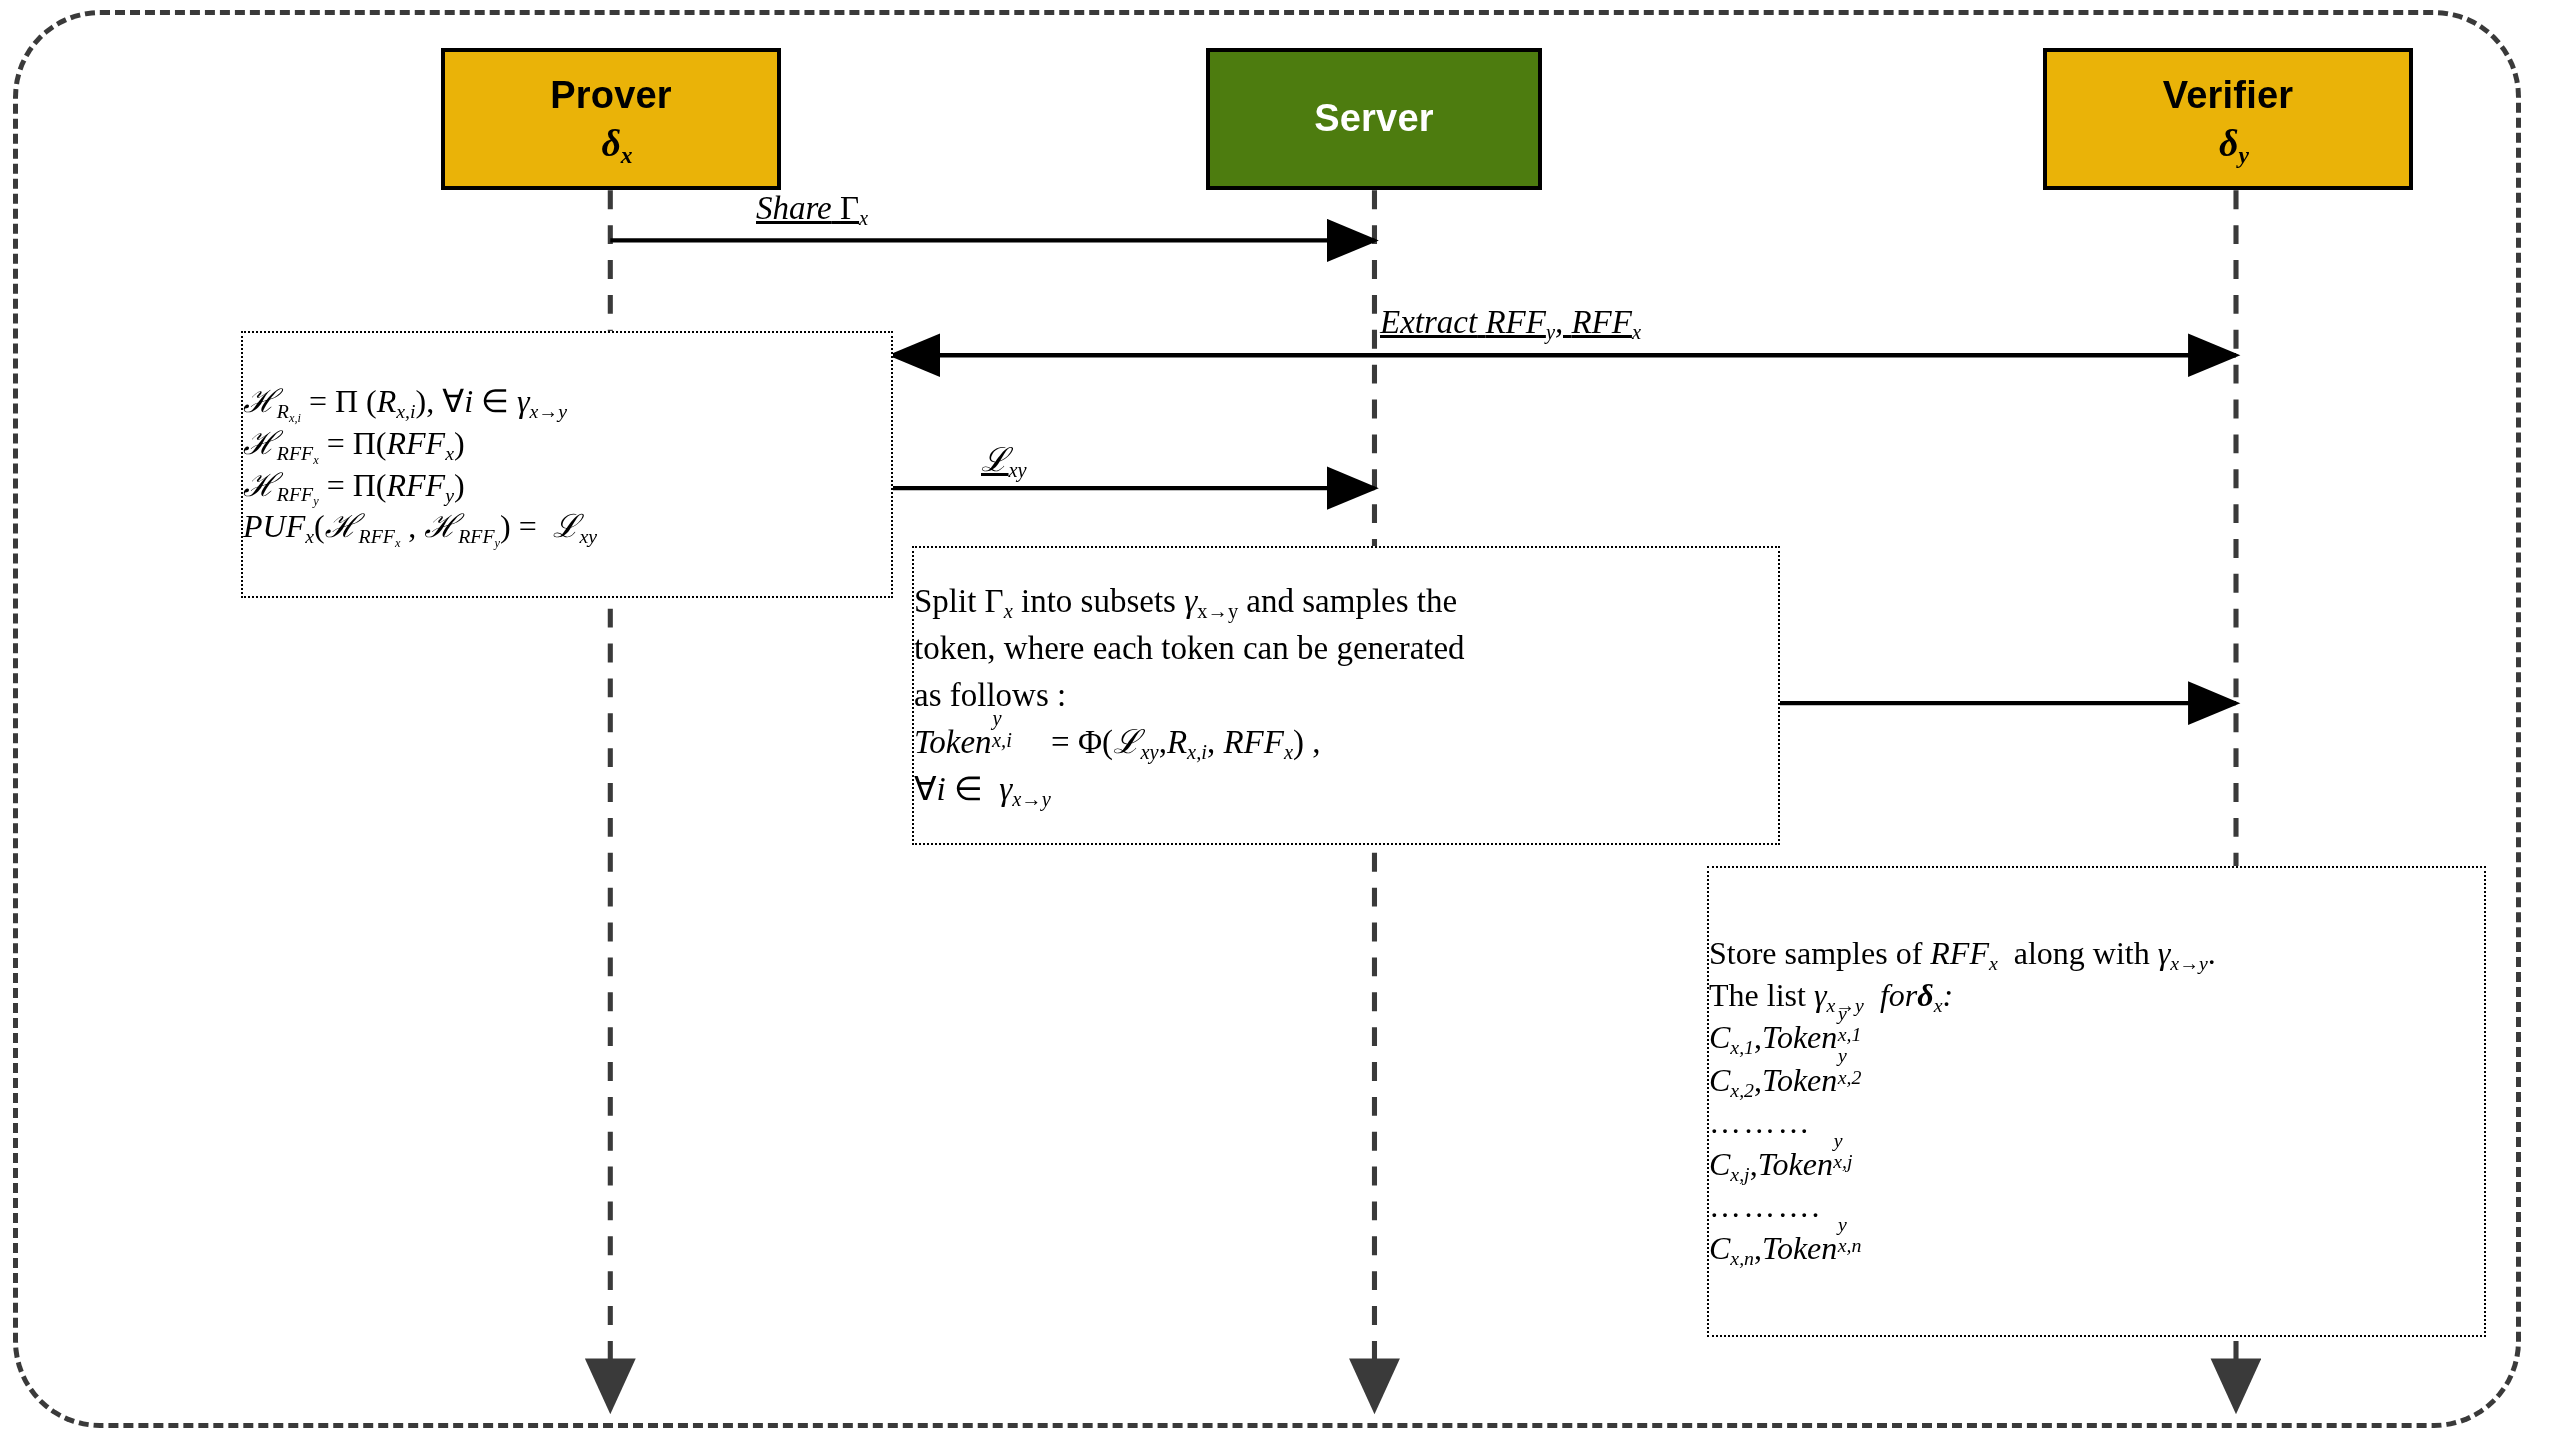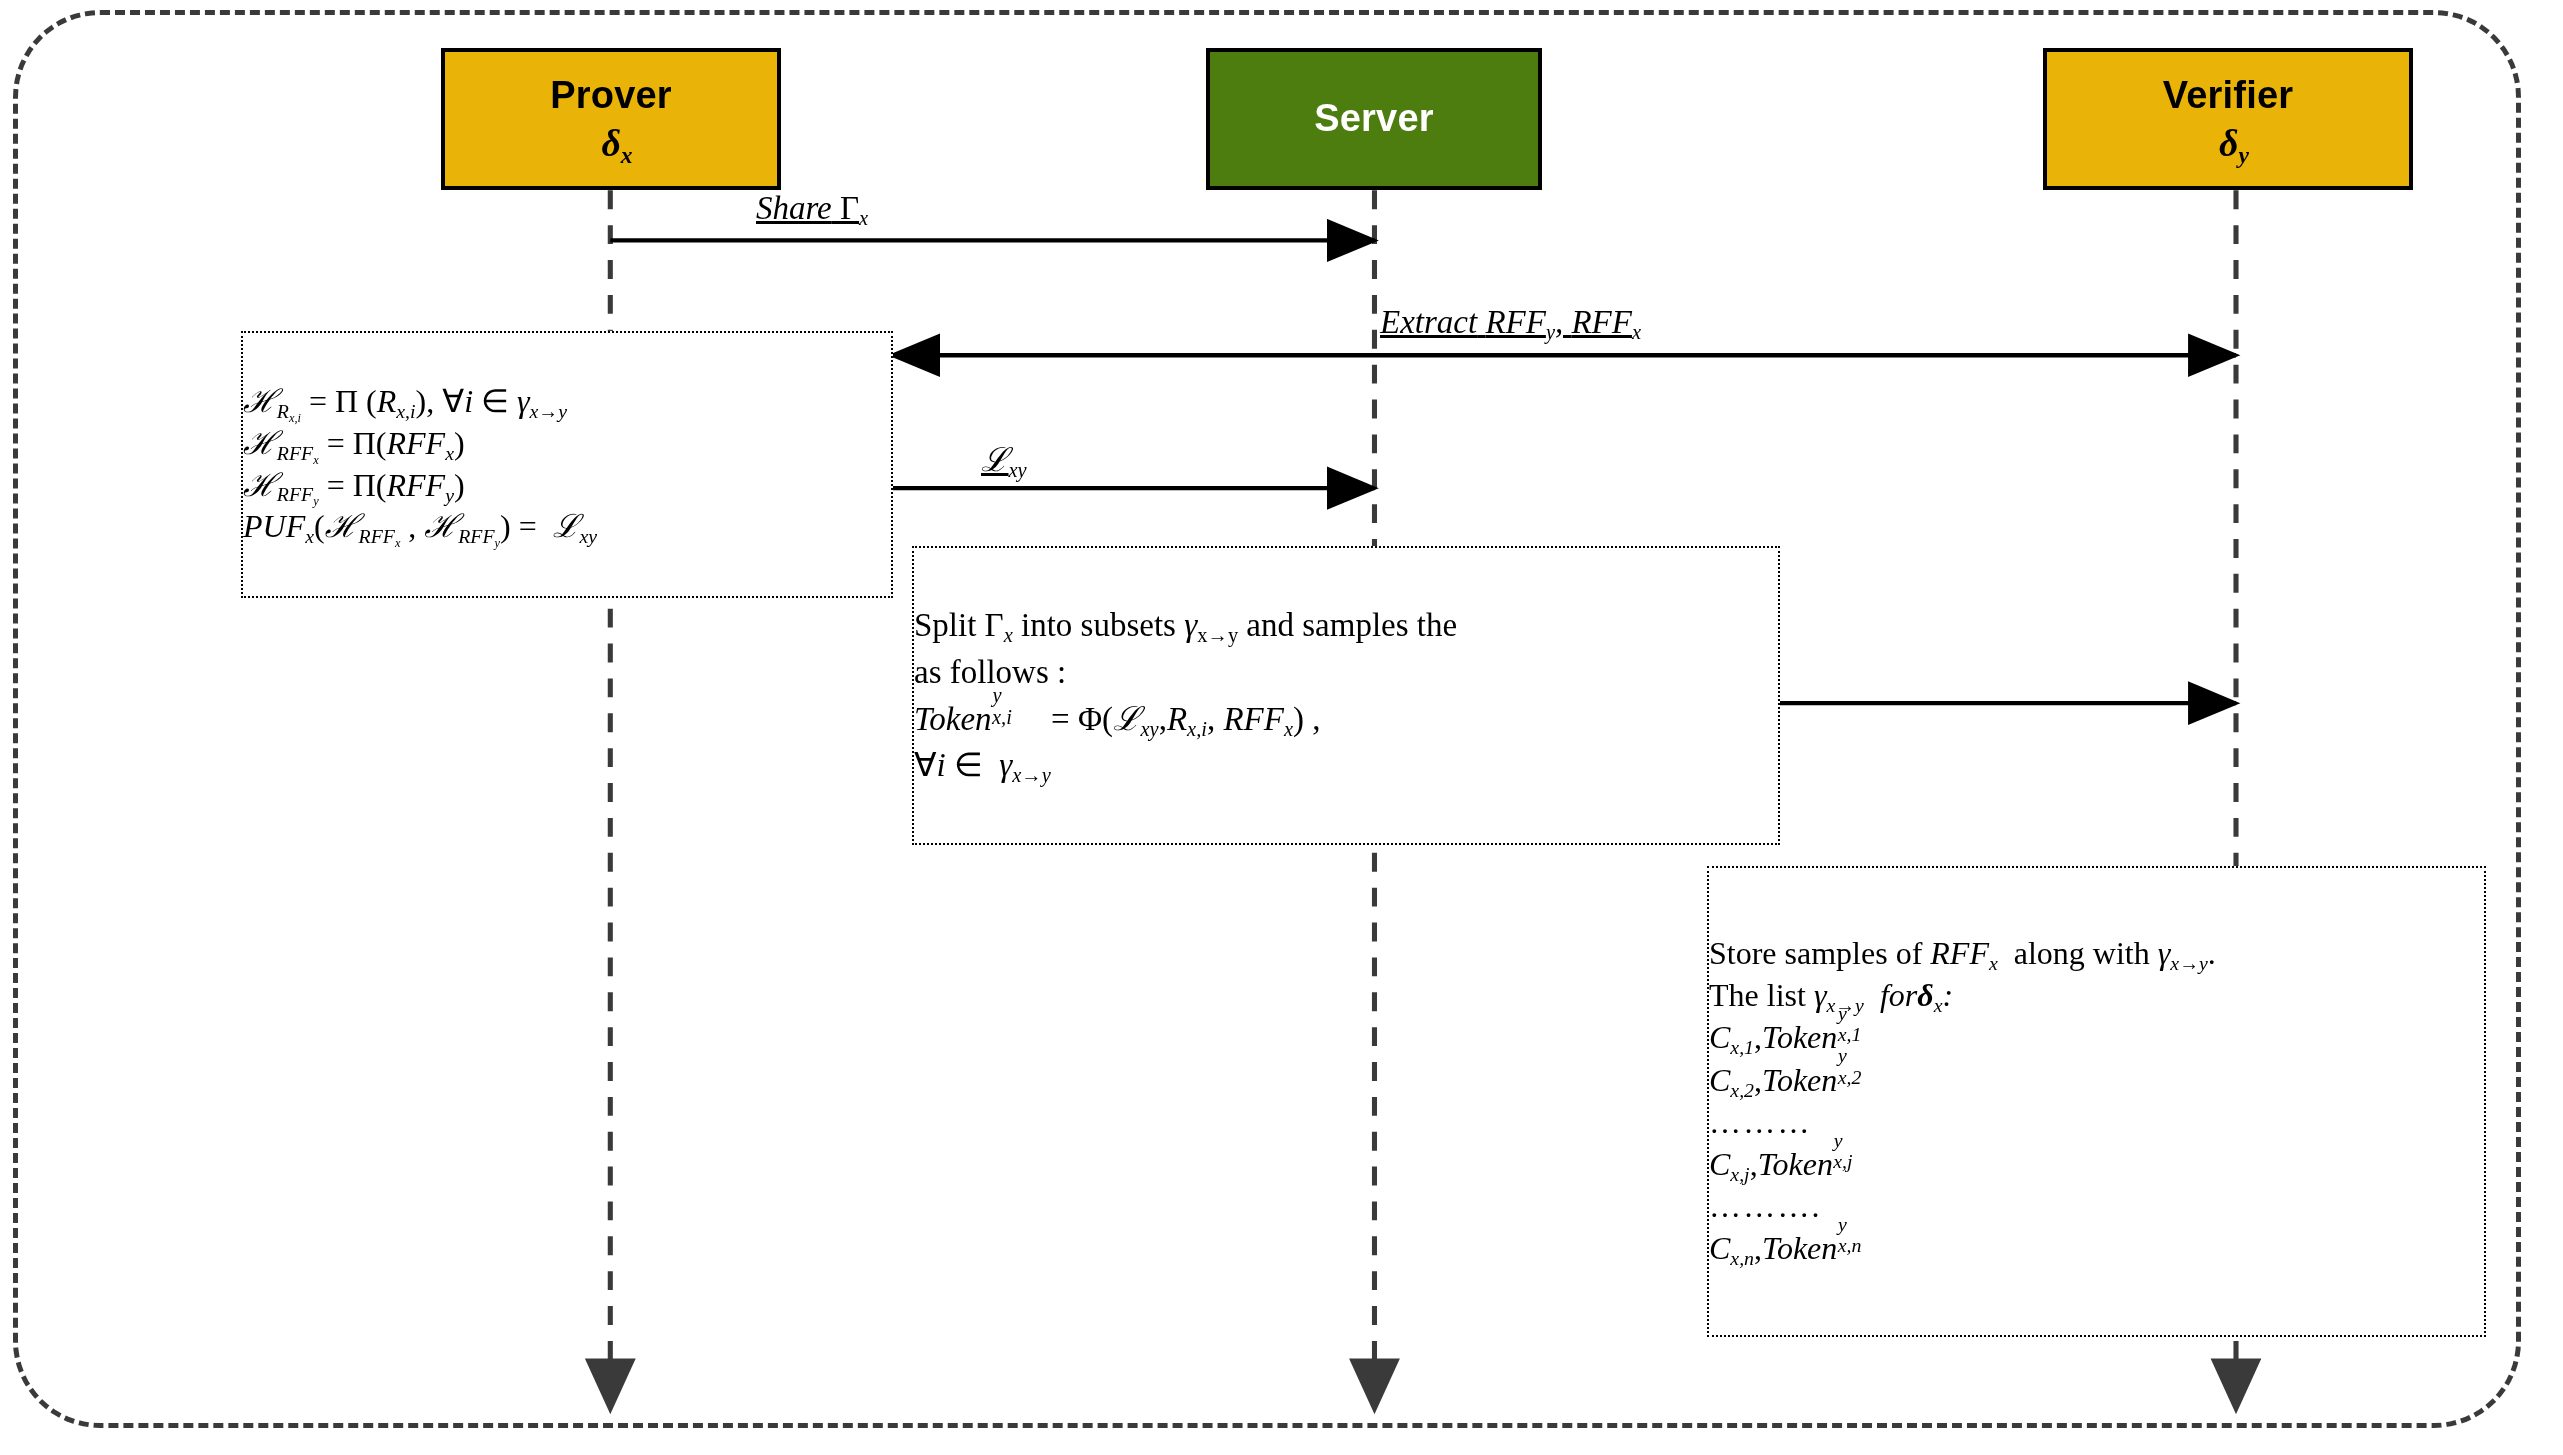"token, where each token can" div.ln { html: none -> <div>token, where each token can be generated</div> }
